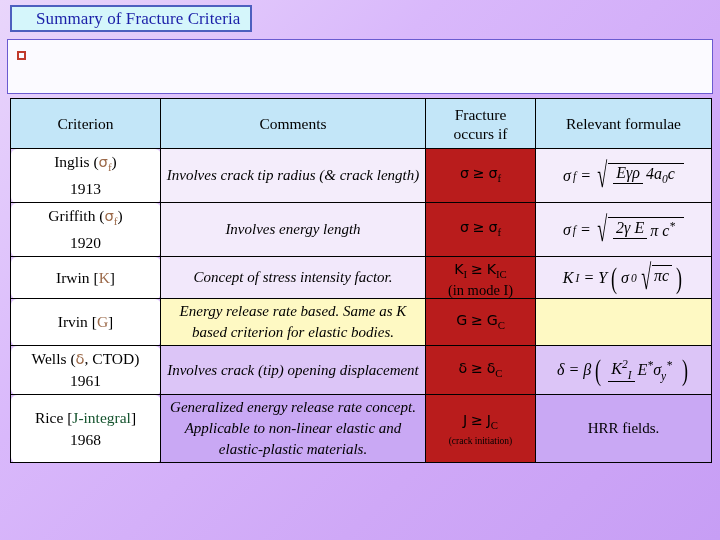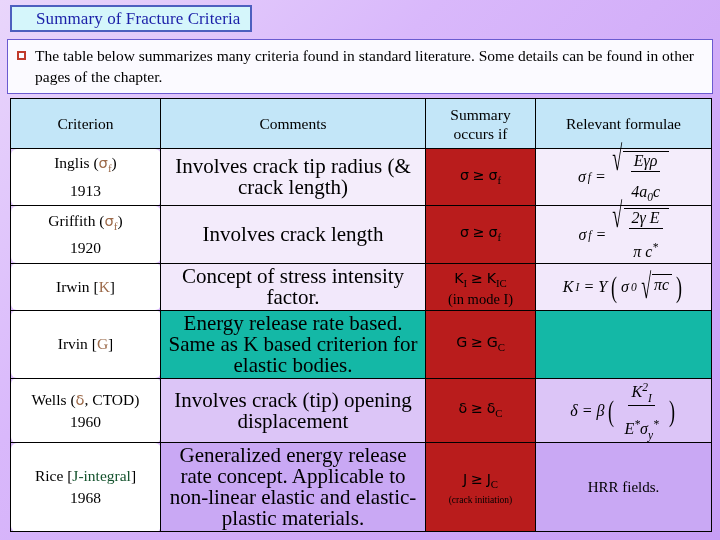"The table below summarizes many" span.intro-text { html: <span>The table below summarizes many criteria found in standard literature. Some details can be found in other pages of the chapter.</span> -> none }
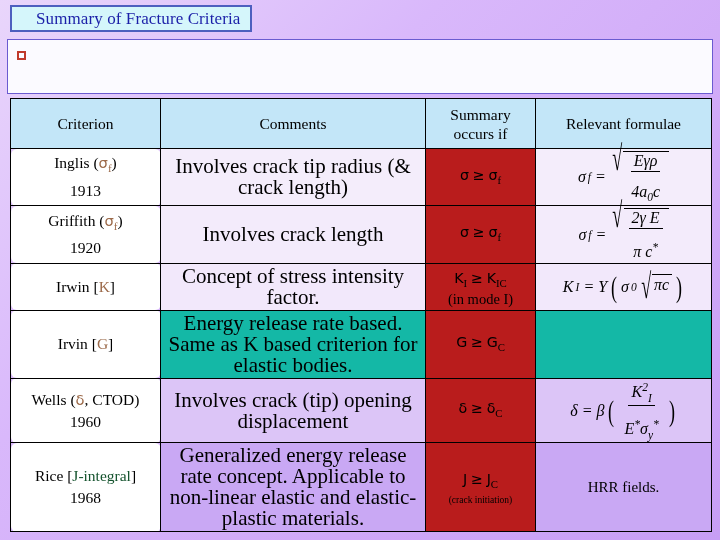"Summary" span { text: Summary -> Fracture }
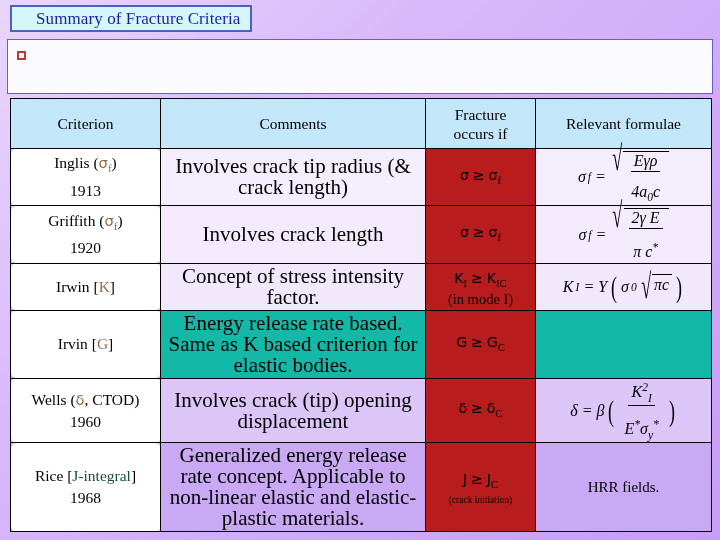"Involves crack tip radius (&" td.comm { font-size: 21px -> 15px; font-style: none -> italic }
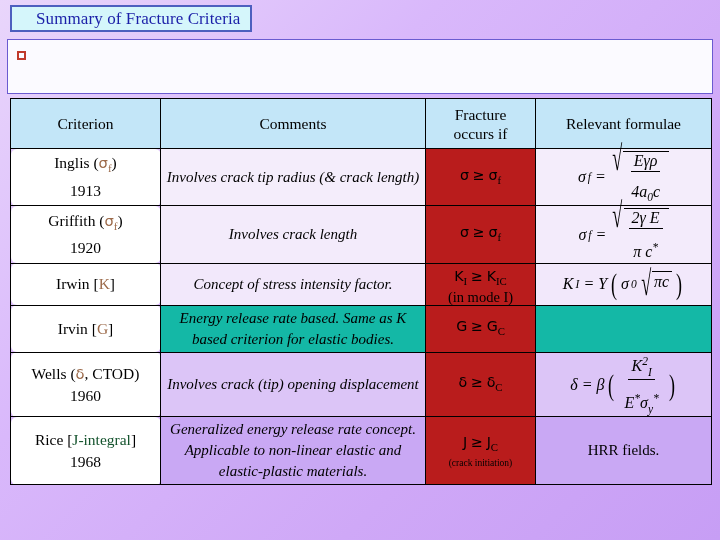"Eγρ" .frac-box { flex-direction: column -> row; gap: 11px -> none }
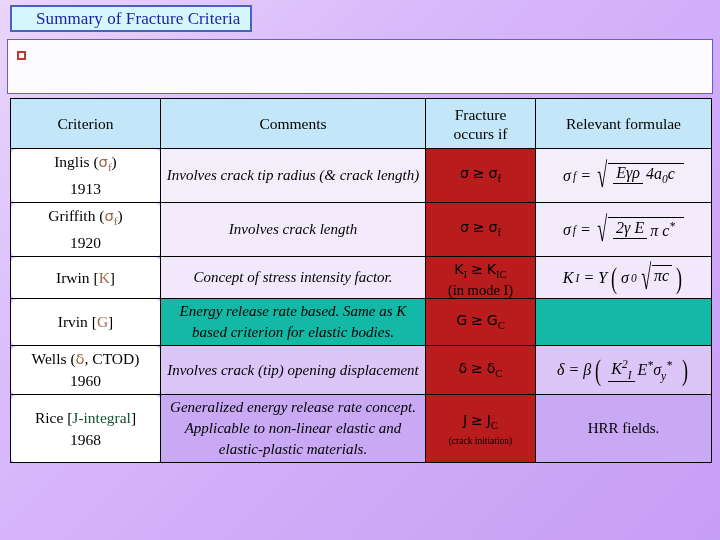"Involves crack length" td.comm { text: crack -> energy }
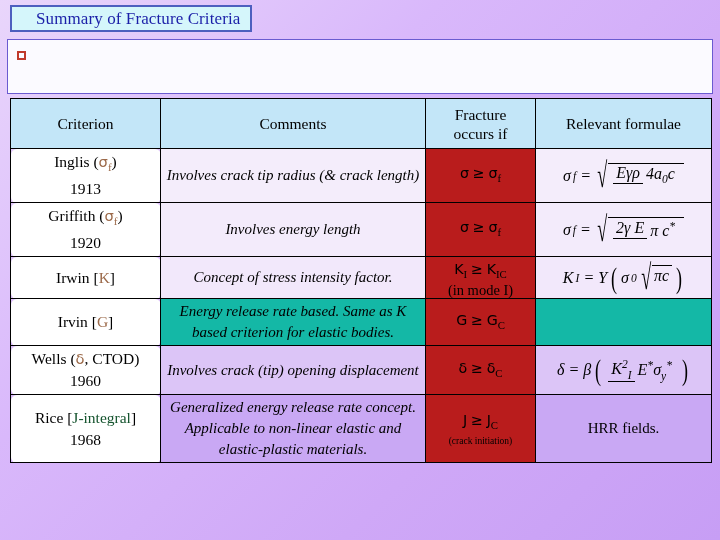"Energy release rate based. Same" tr.r4 td.comm, tr.r4 td.form { background: #14b8a6 -> #fef9c3 }
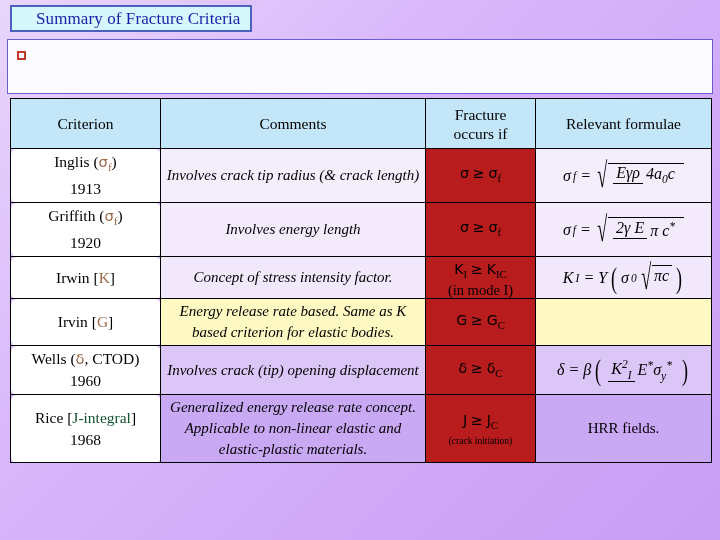"1960" span { text: 1960 -> 1961 }
